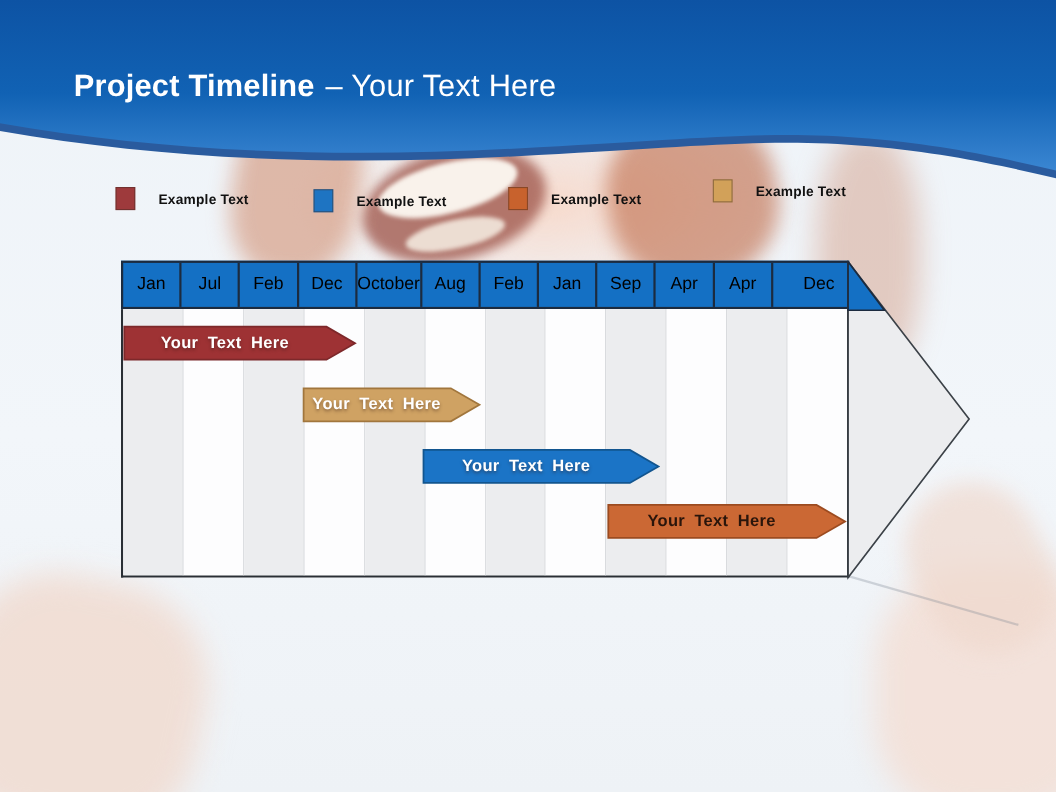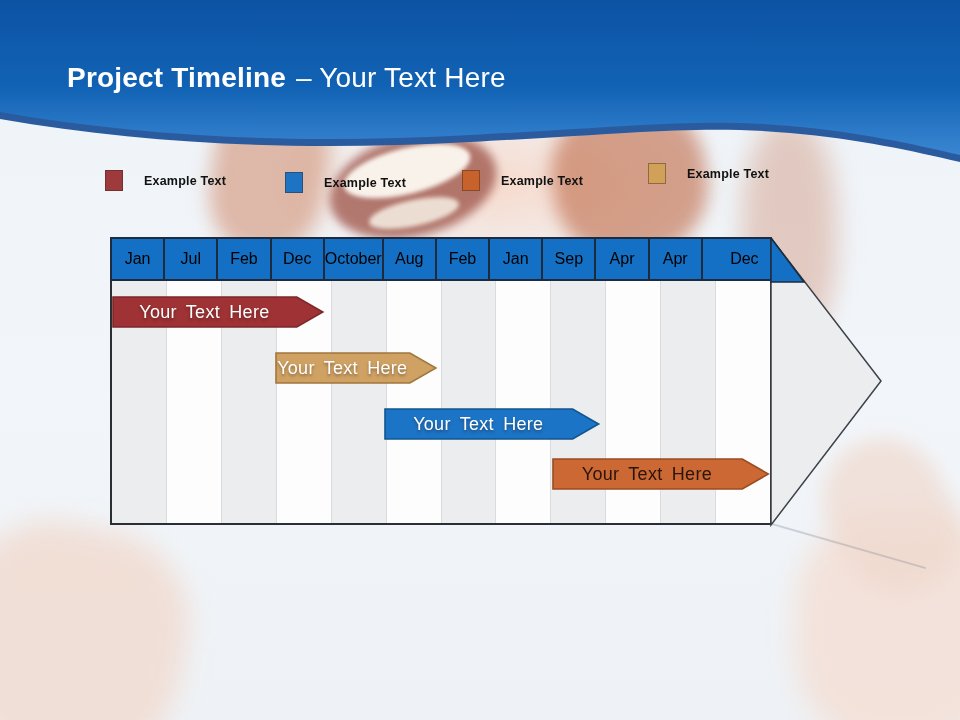"Your Text Here" .bar-label { font-size: 18px -> 15px; font-weight: none -> bold }
